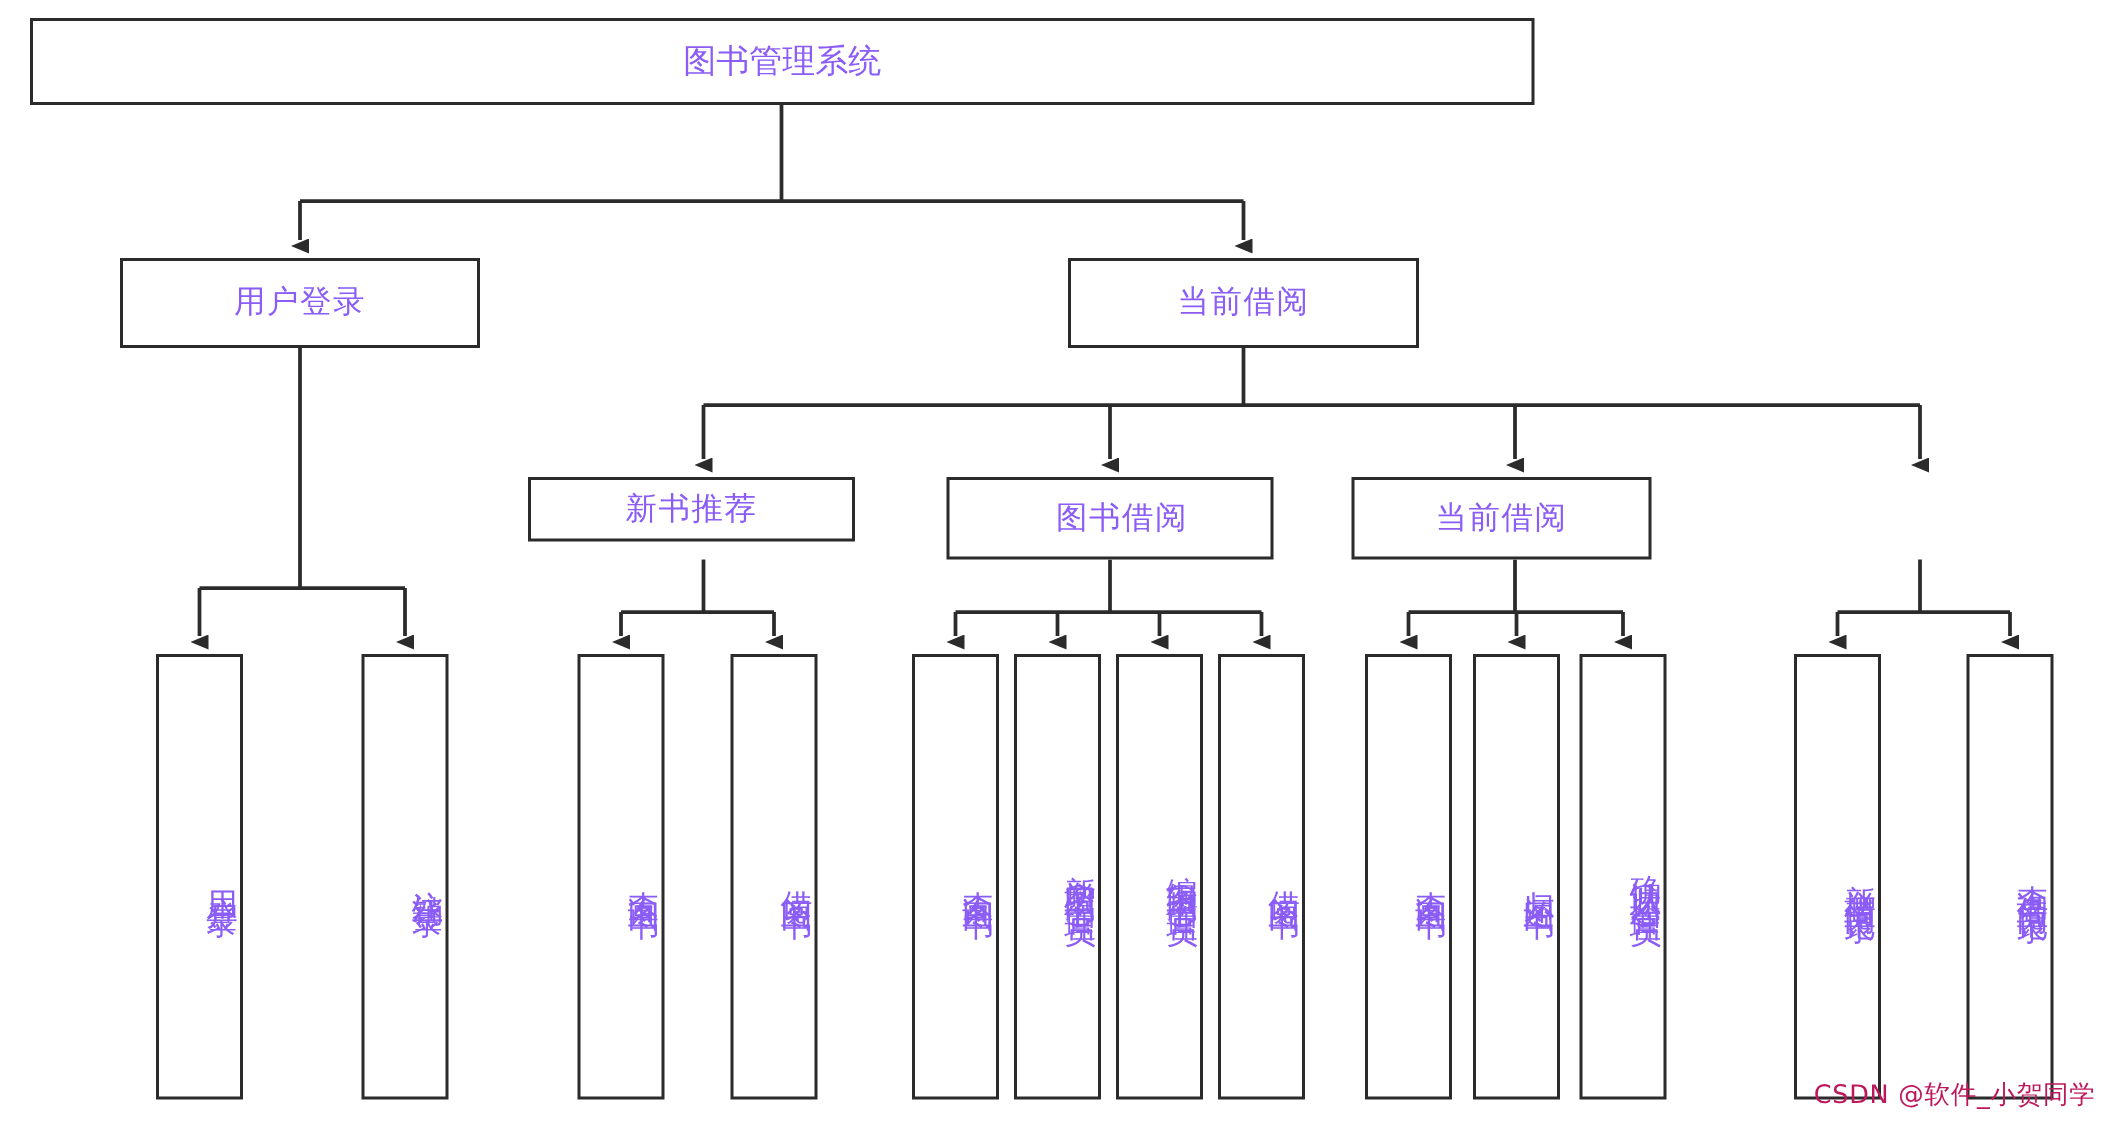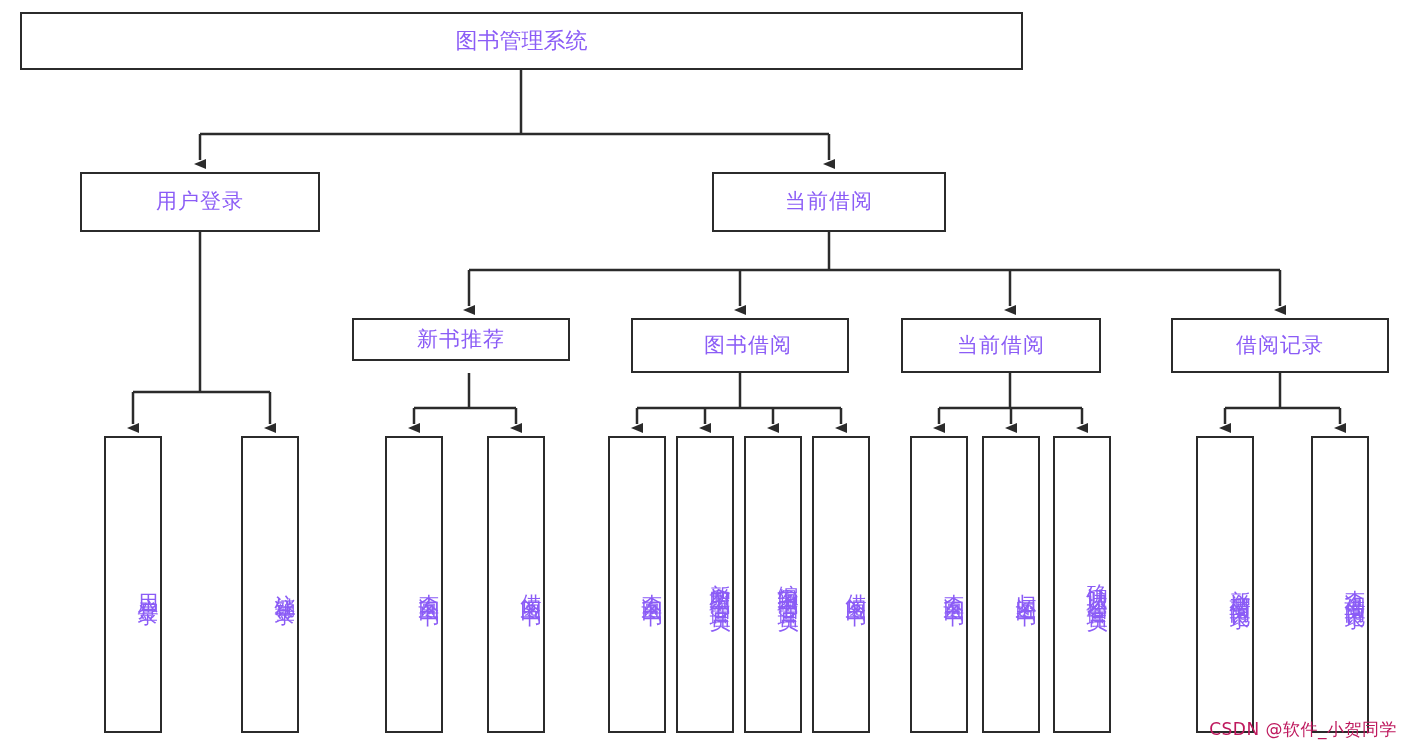"借阅记录" div.node { html: <div>借阅记录</div> -> none }
